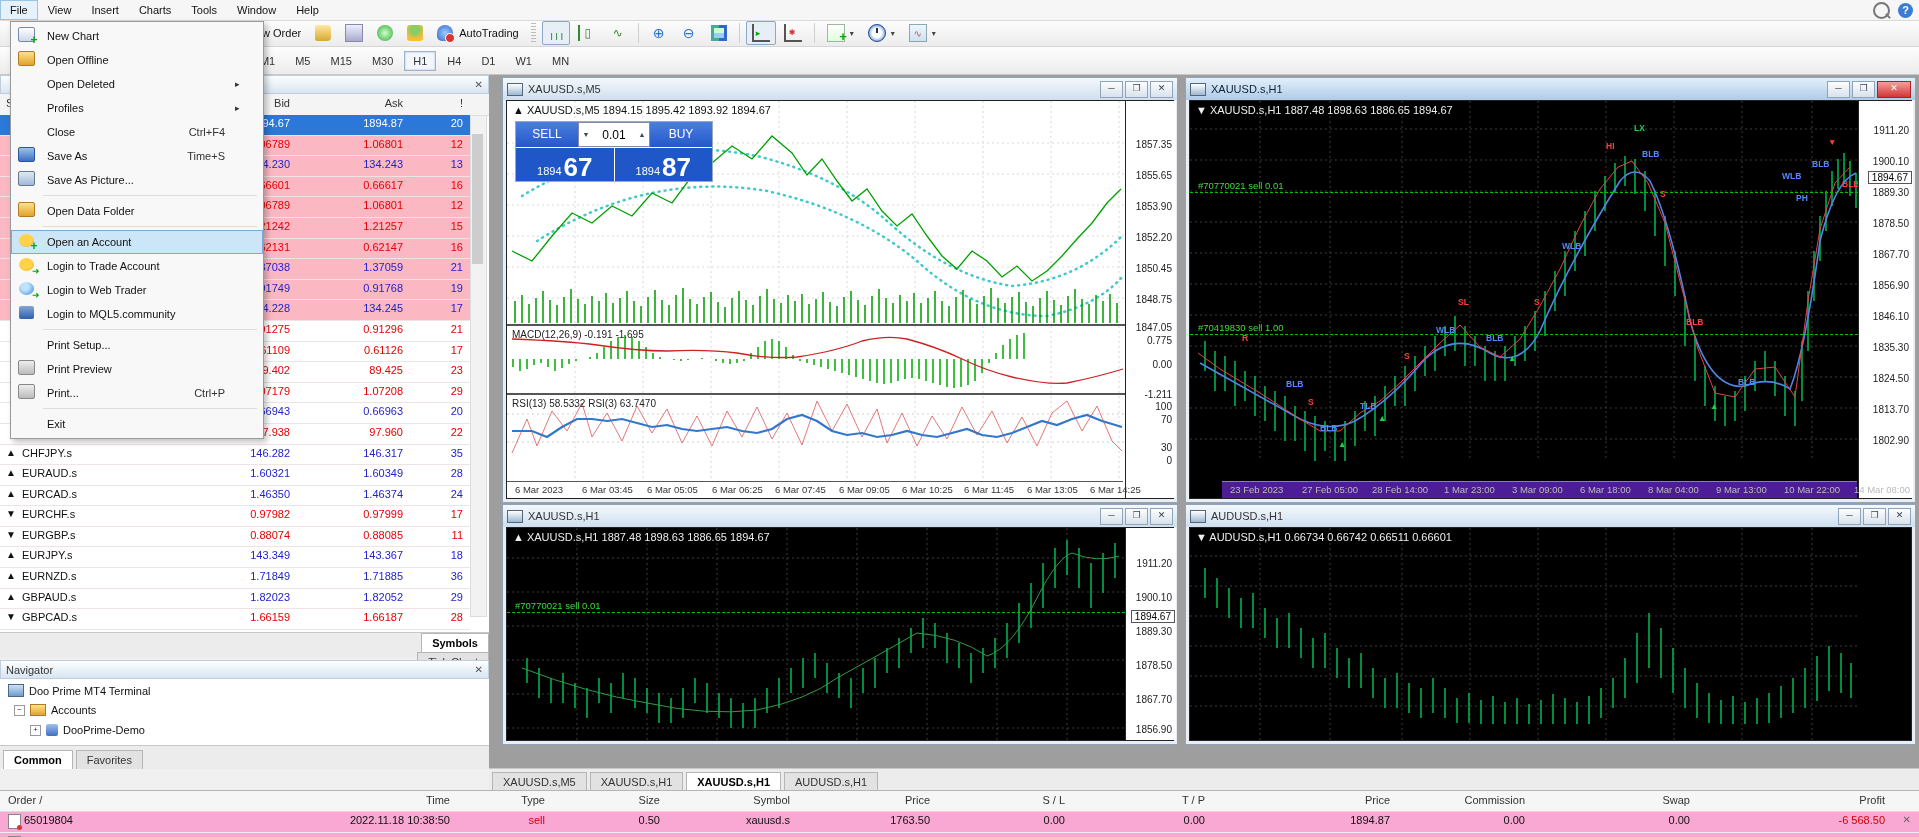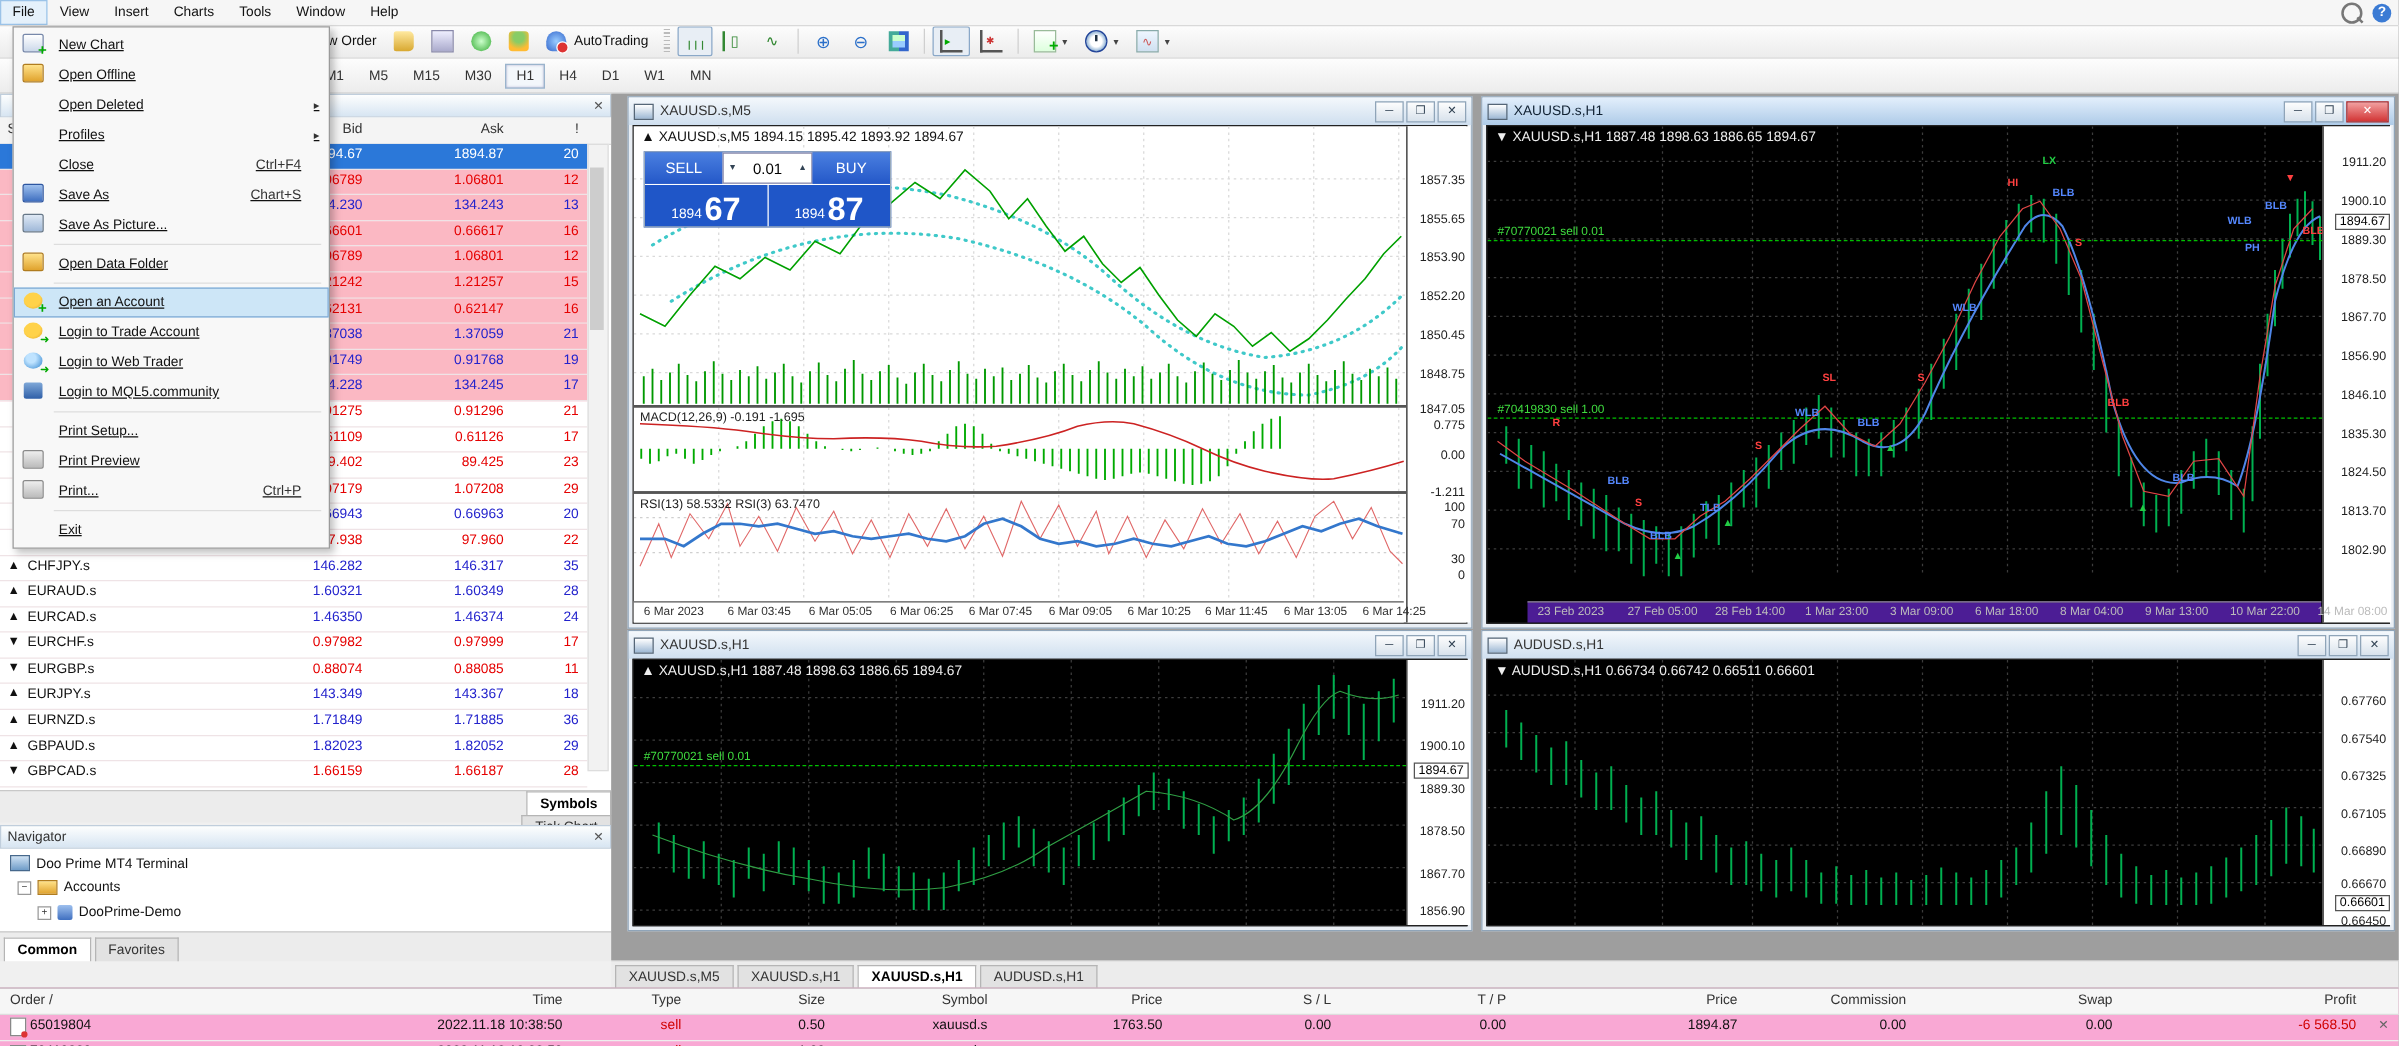"New Chart" .mi { padding-right: 0 -> 16px; text-decoration: underline -> none }
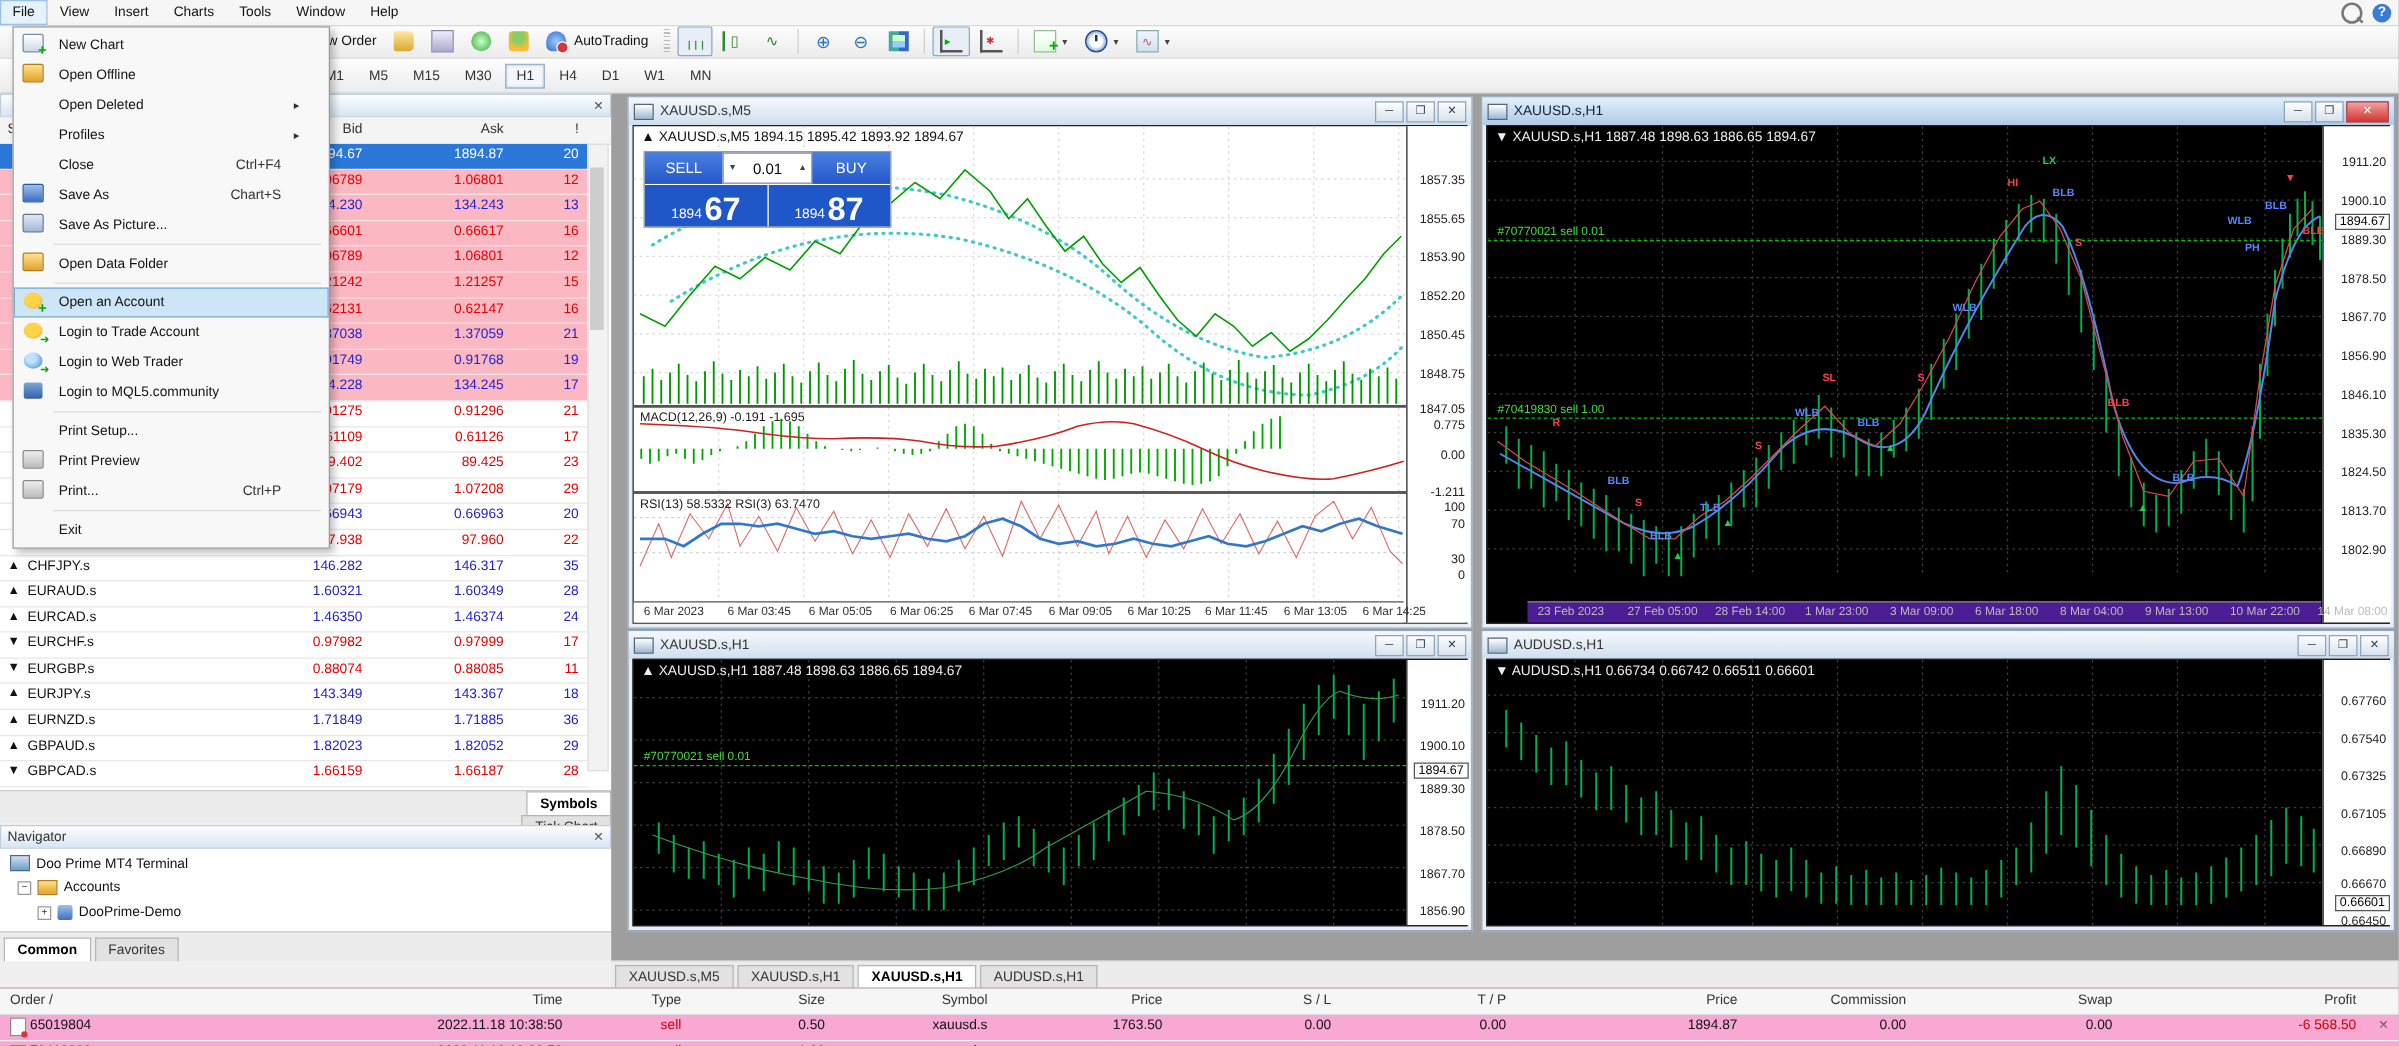"Chart+S" span.msc { text: Chart+S -> Time+S }
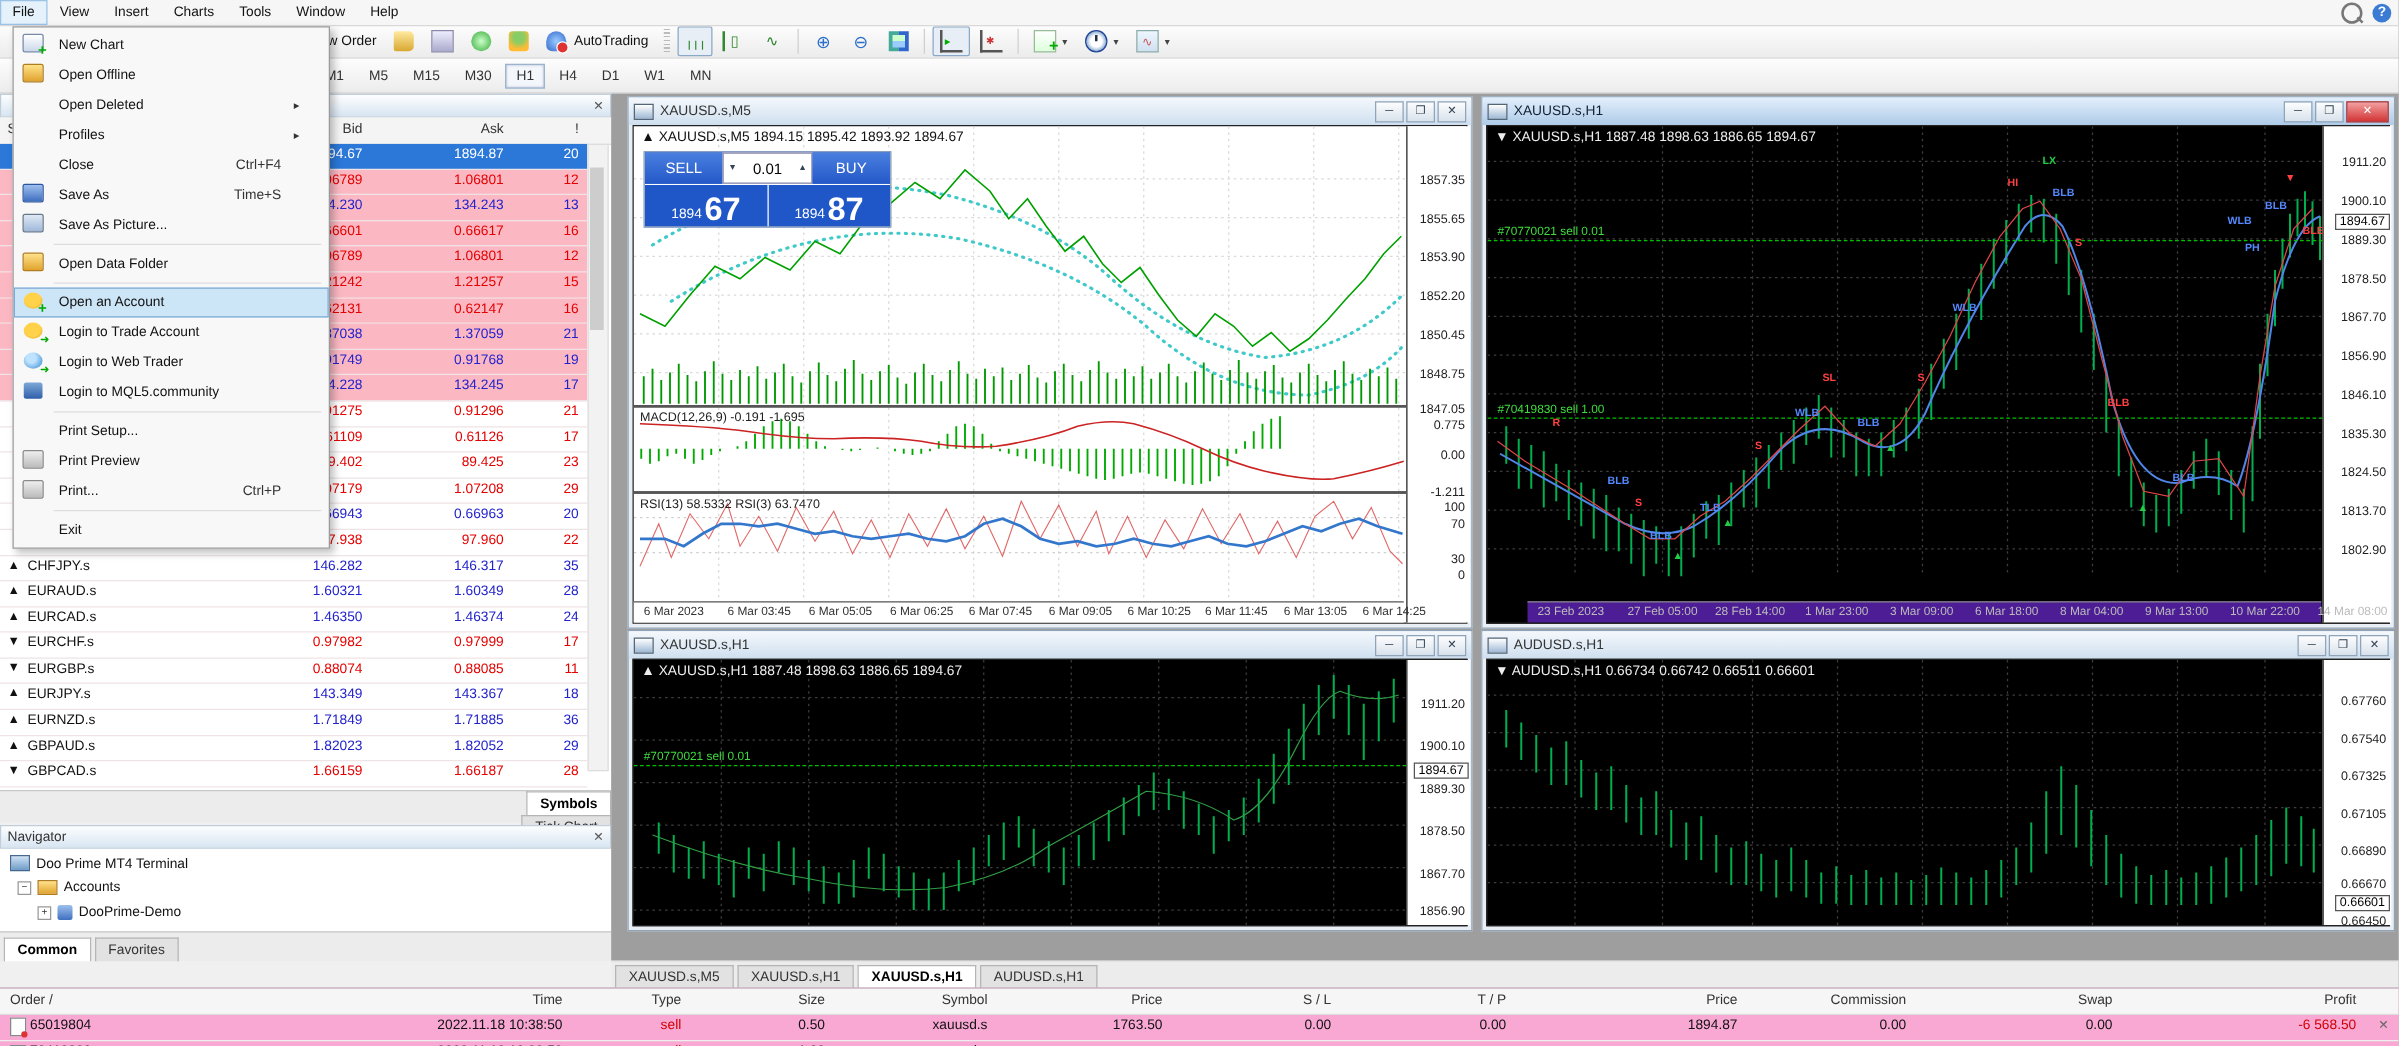"0.67760" div.scalecol { html: <div> <div>0.67760</div> <div>0.67540</div> <div>0.67325</div> <div>0.67105</div> <div>0.66890</div> <div>0.66670</div> <div>0.66450</div> <div>0.66601</div> </div> -> none }
